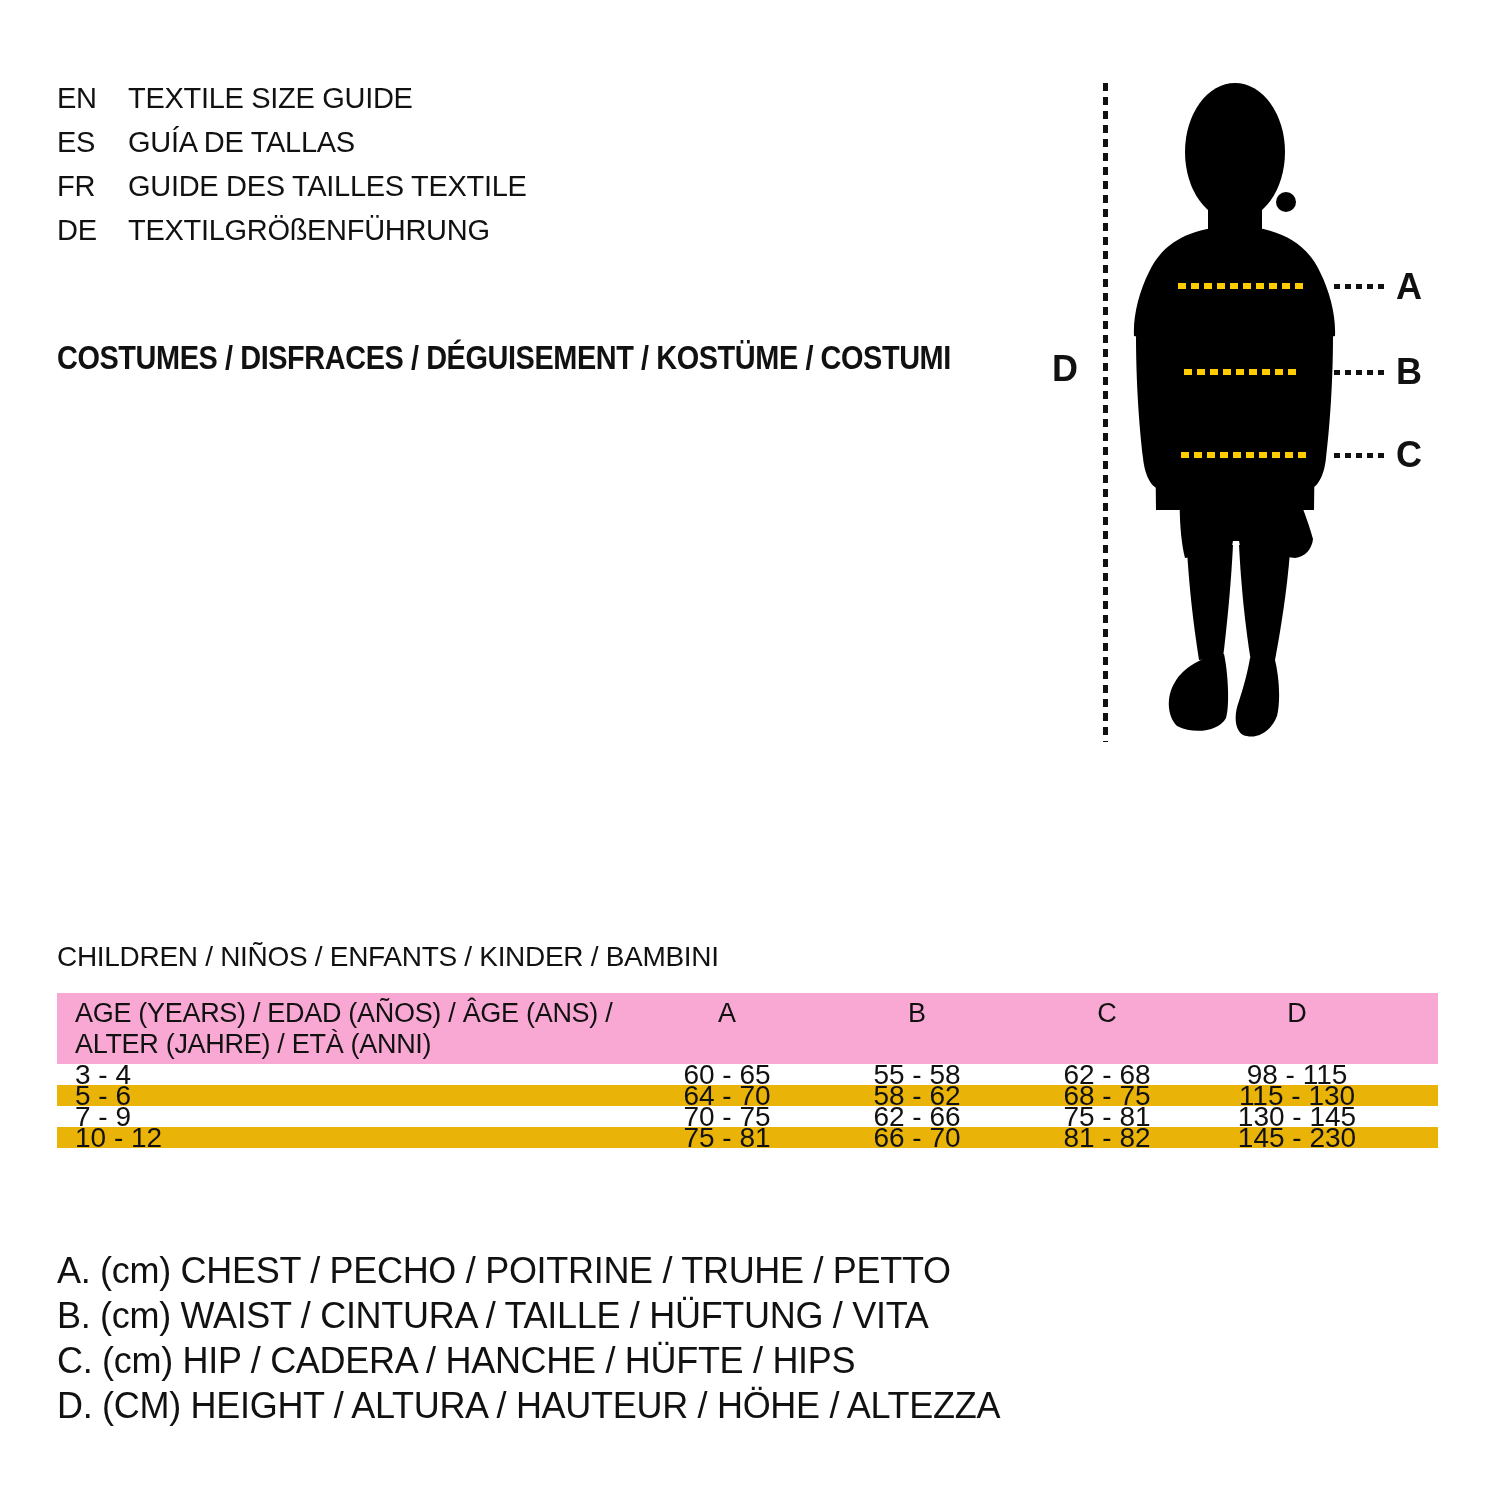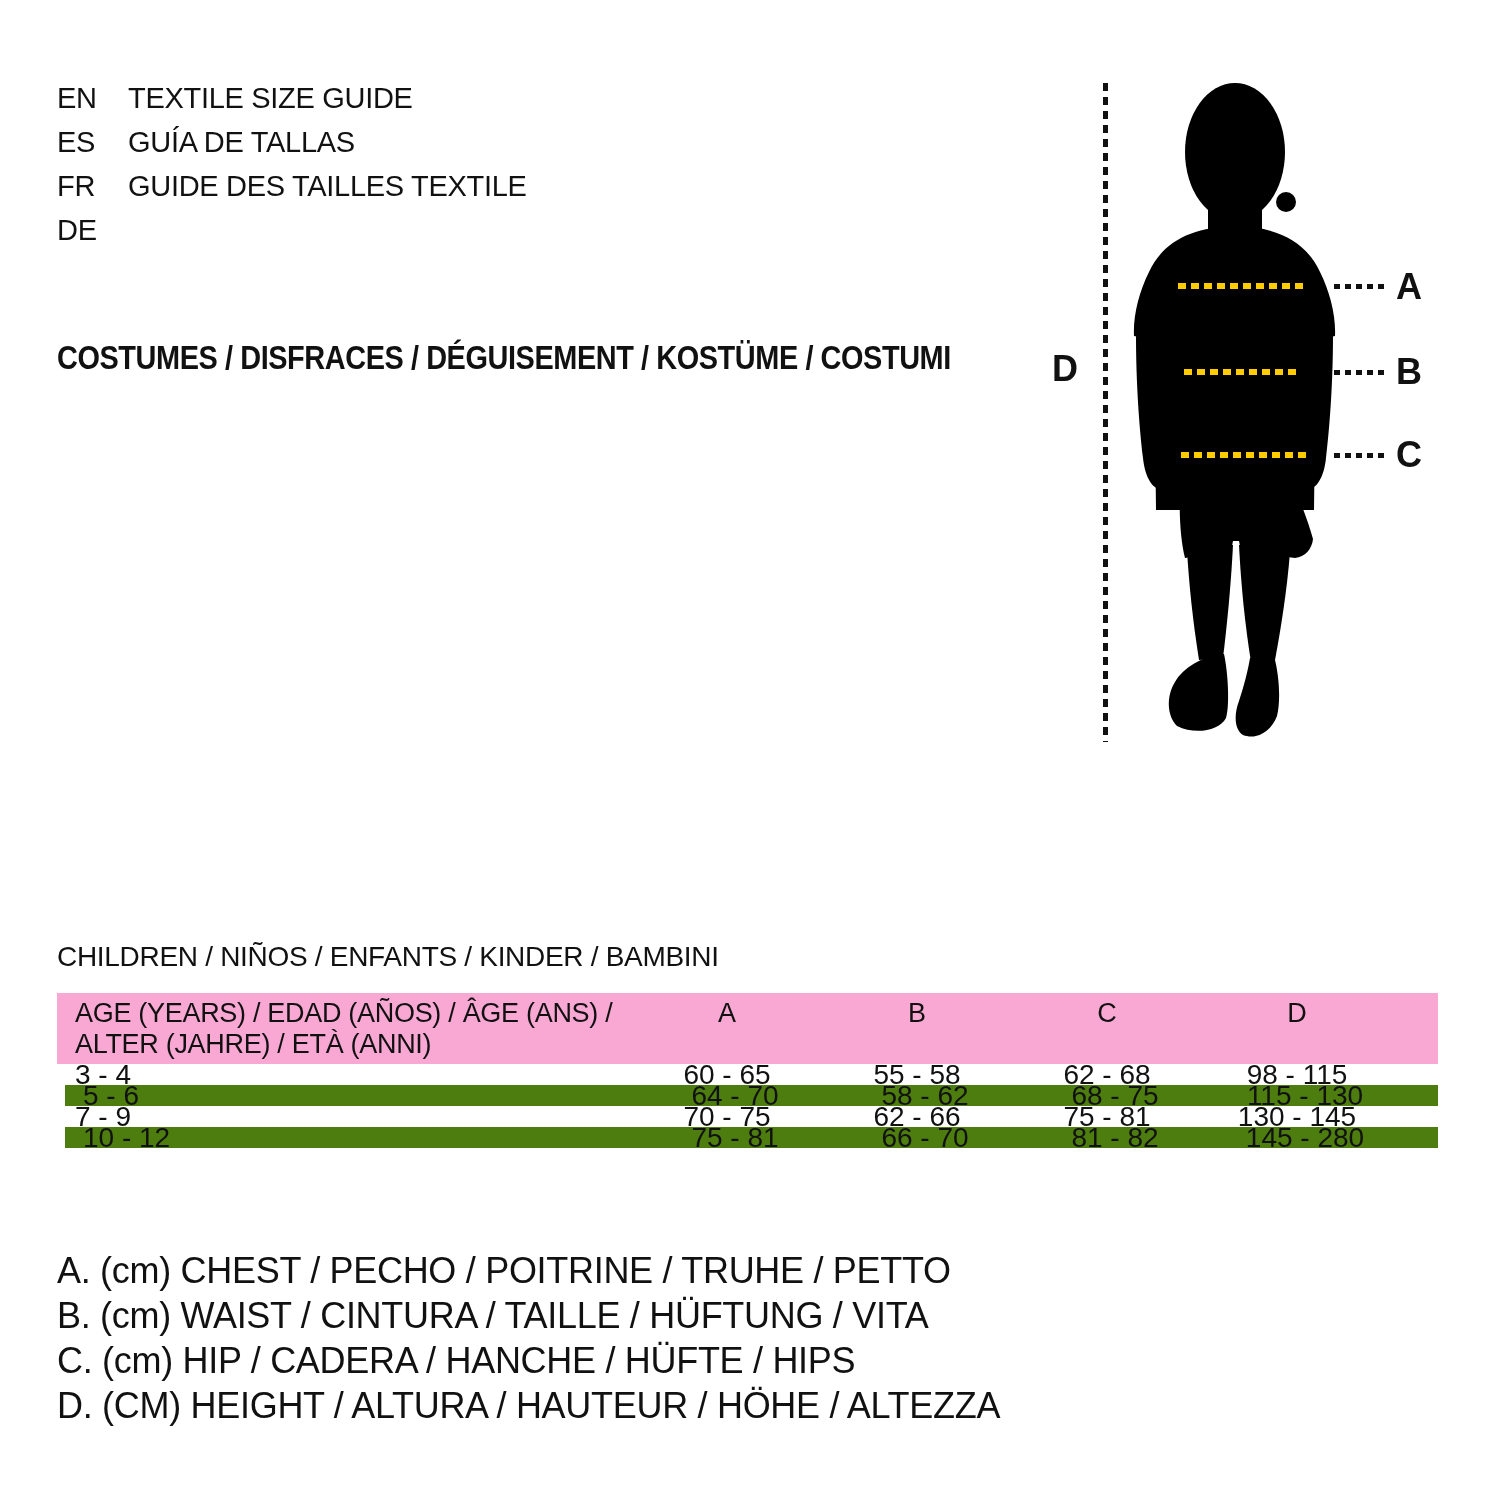"TEXTILGRÖßENFÜHRUNG" span.lang-title { html: none -> <span>TEXTILGRÖßENFÜHRUNG</span> }
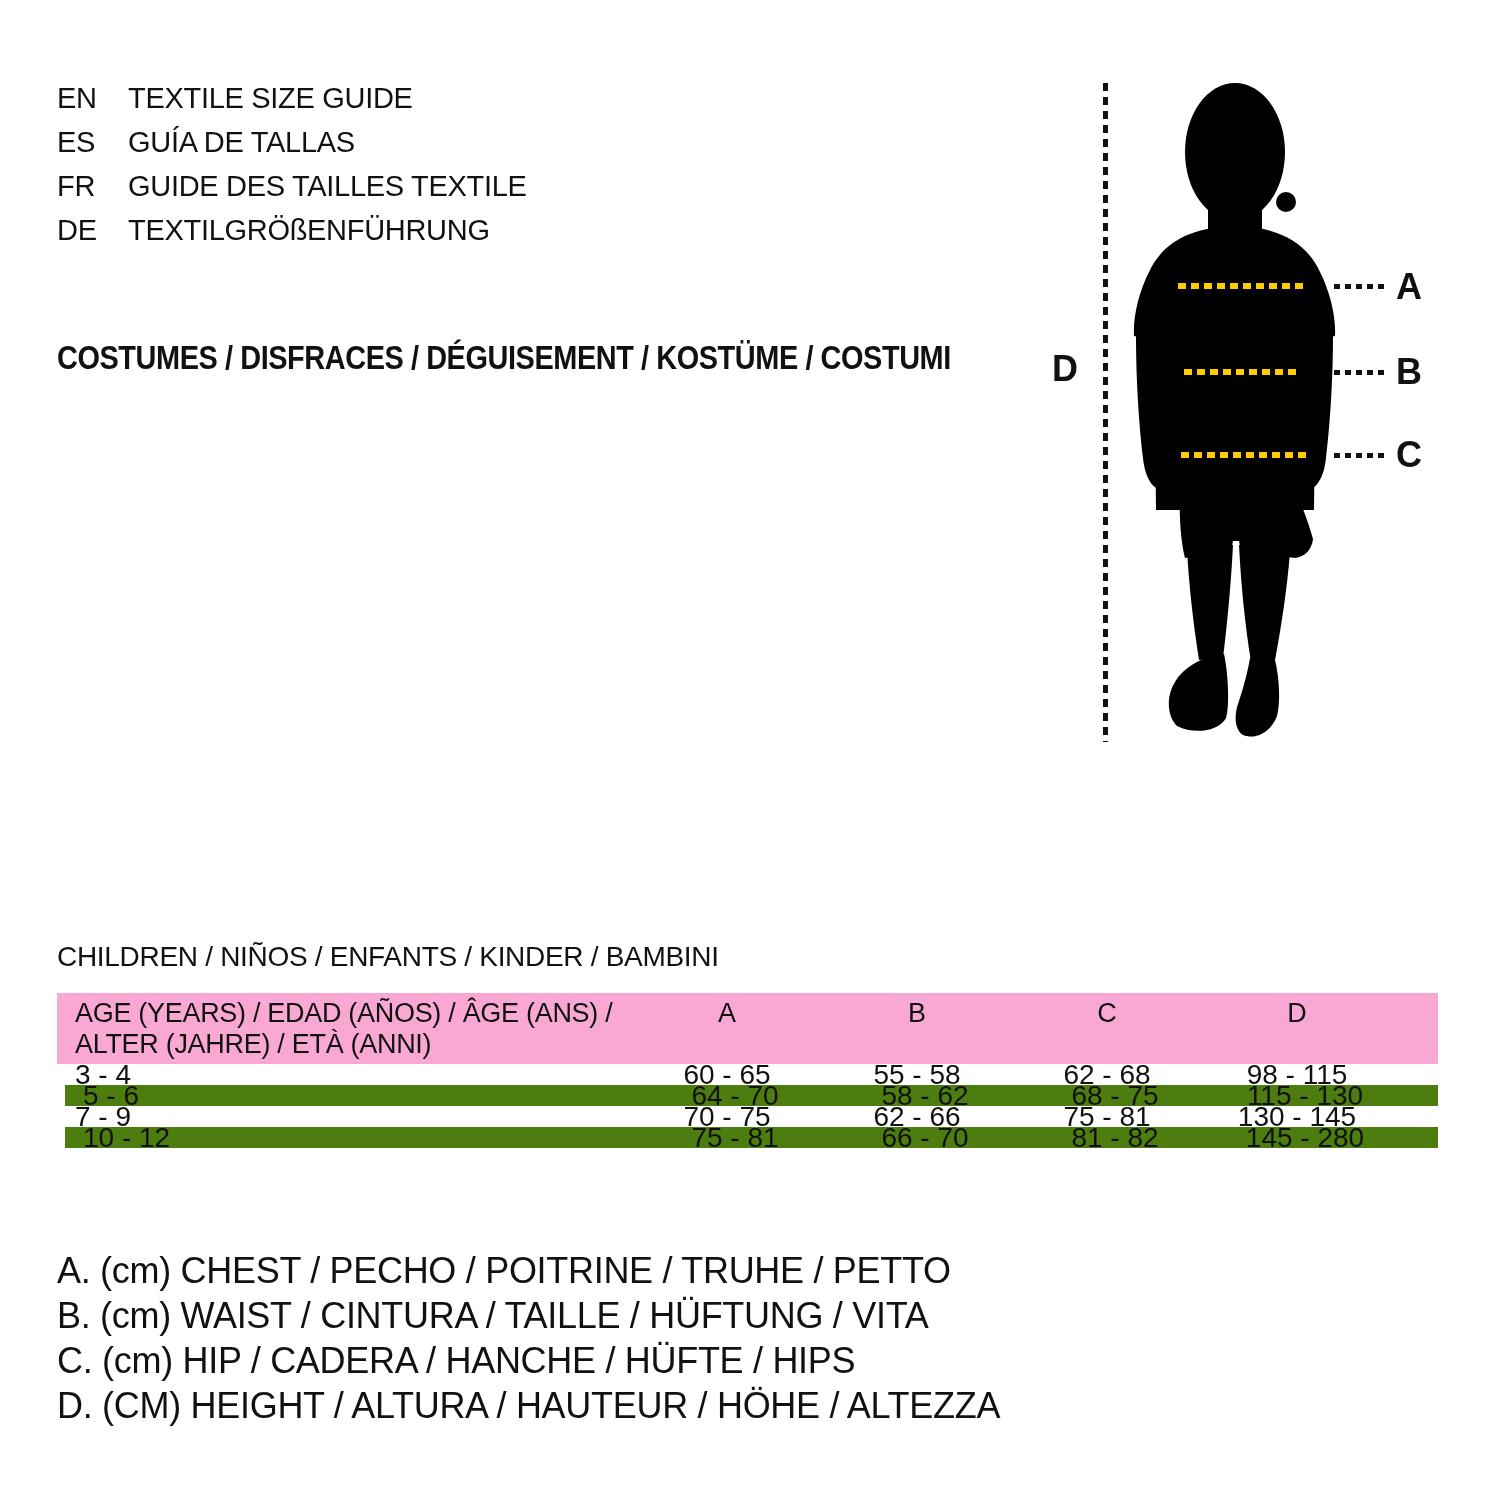"5 - 6" .t-body-row.alt { background: #4d7c0f -> #eab308; margin-left: 8px -> none }
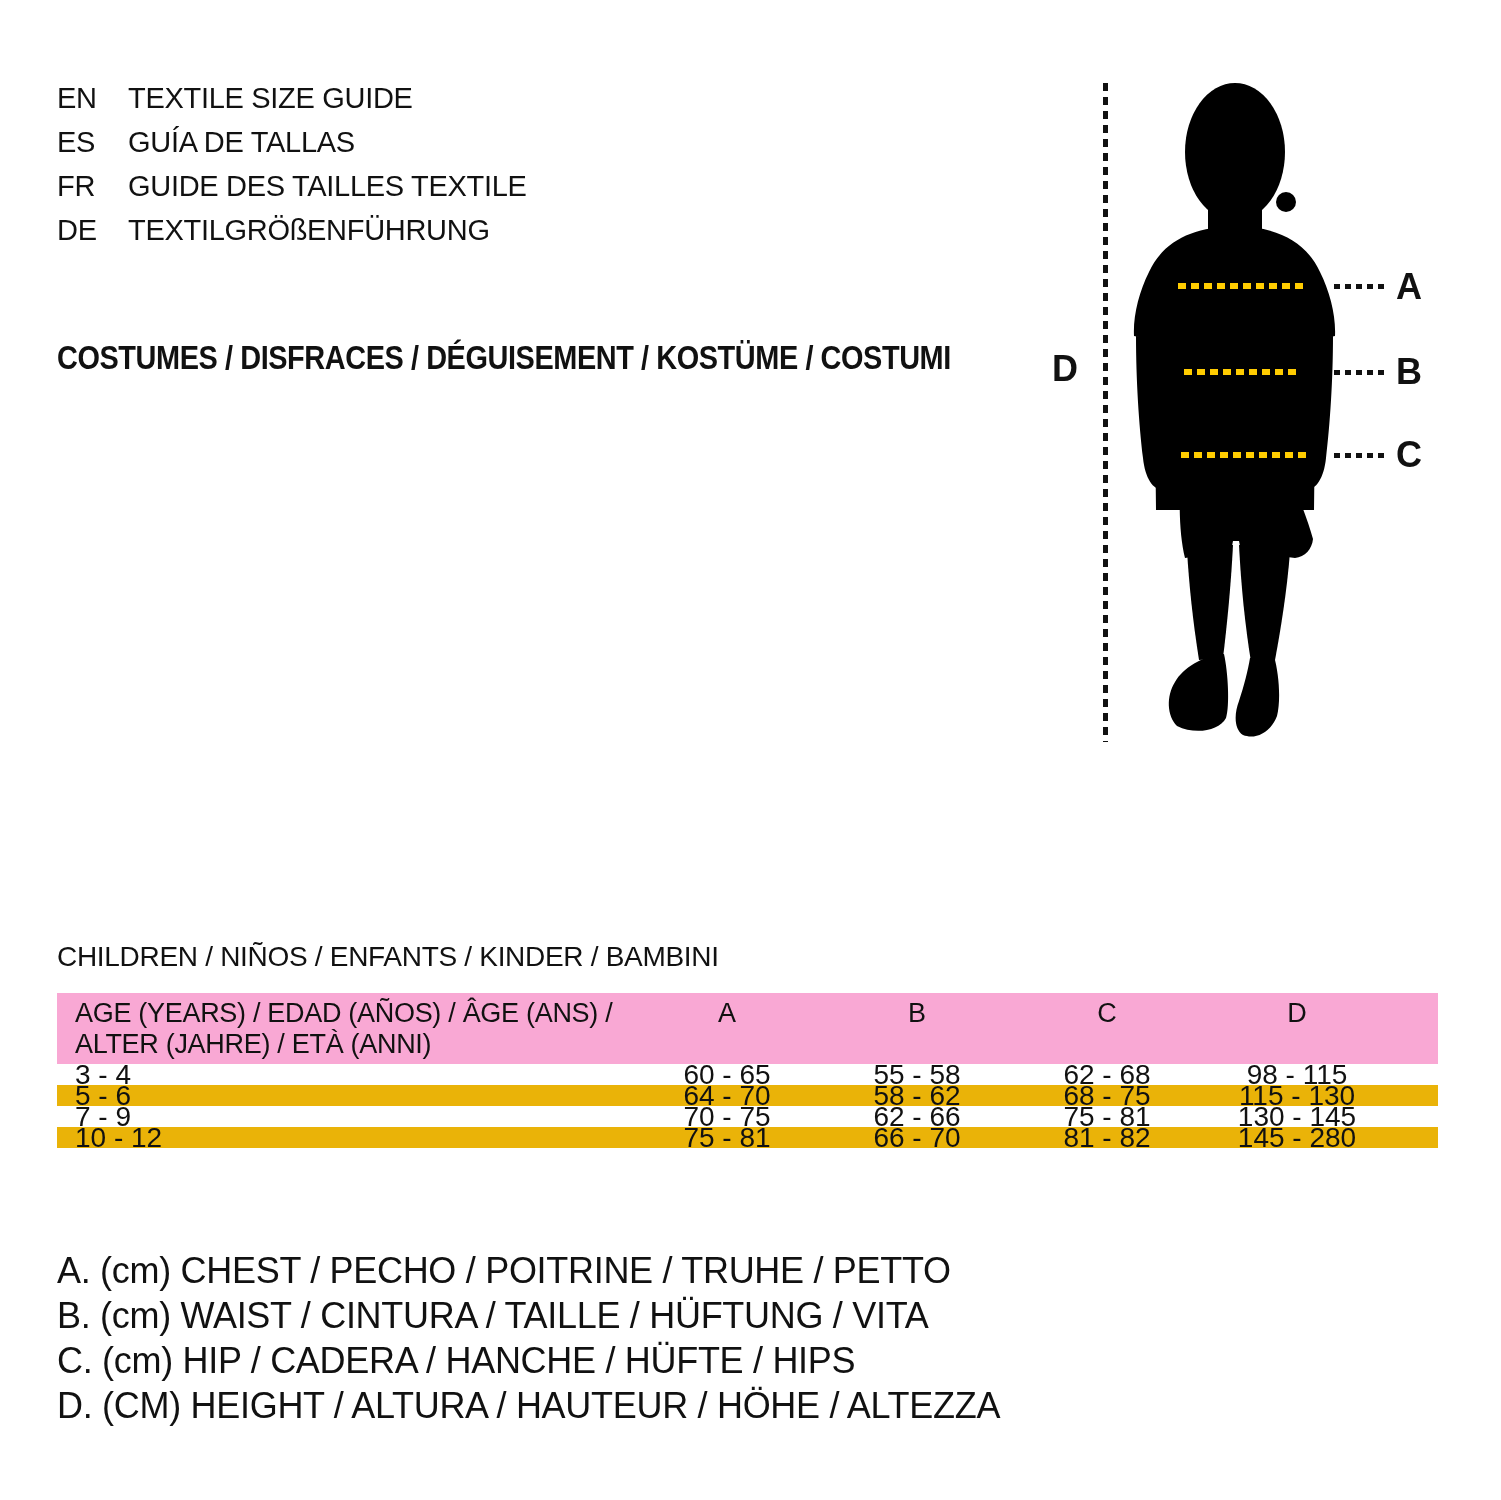"145 - 280" div.col-val { text: 280 -> 230 }
